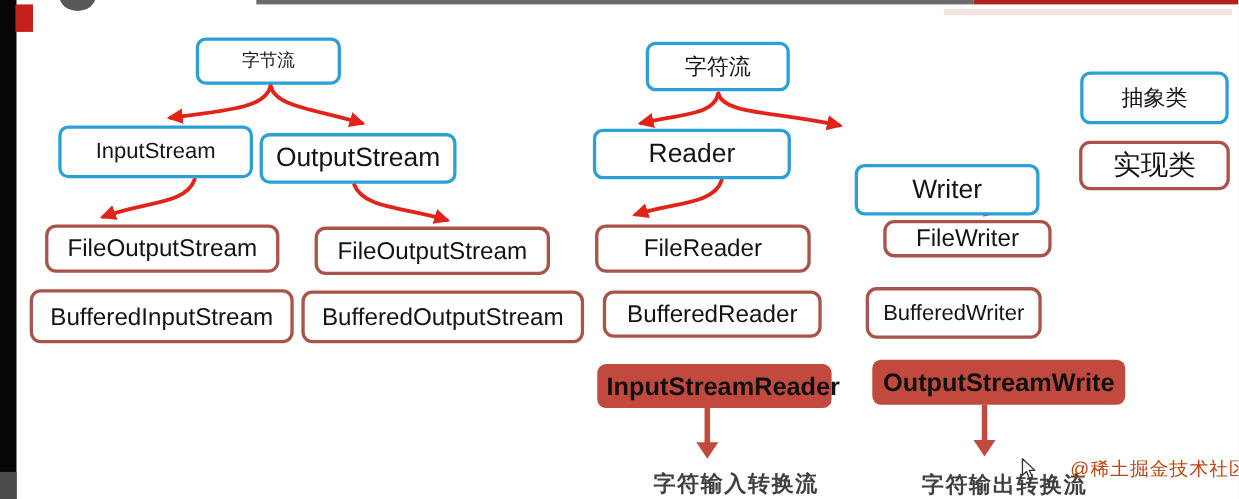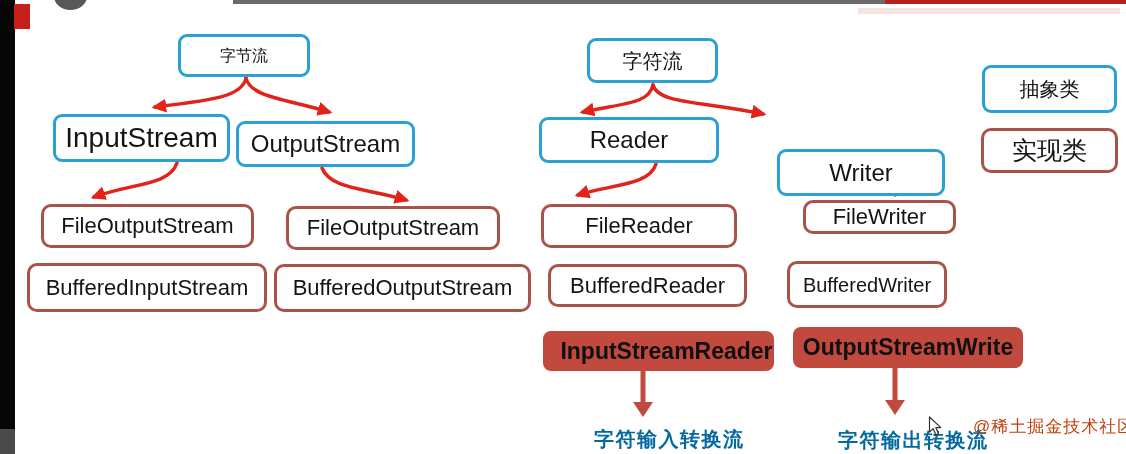"InputStream" div.node { font-size: 28px -> 20px }
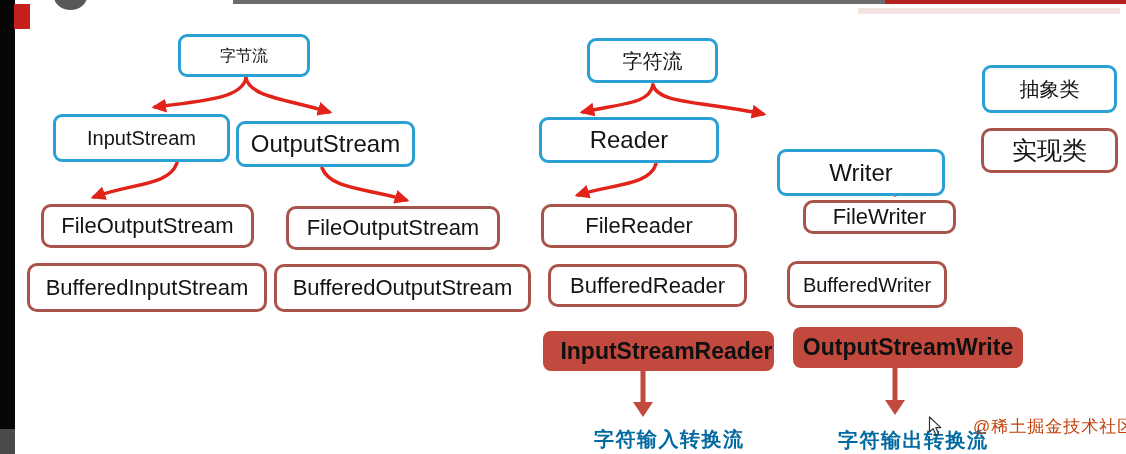"InputStreamReader" div.node { width: 231px -> 213px }
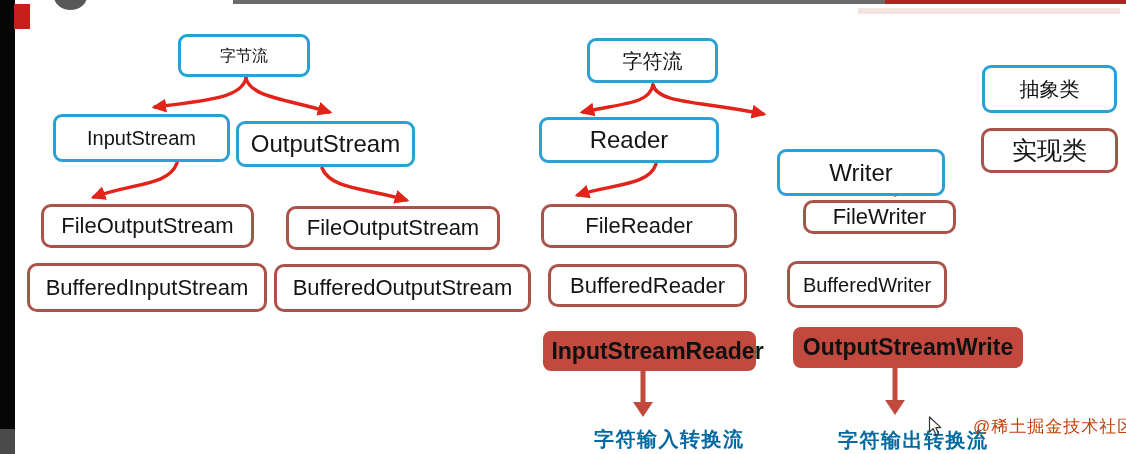"字符输入转换流" .bottom-label { color: #0369a1 -> #404040 }
